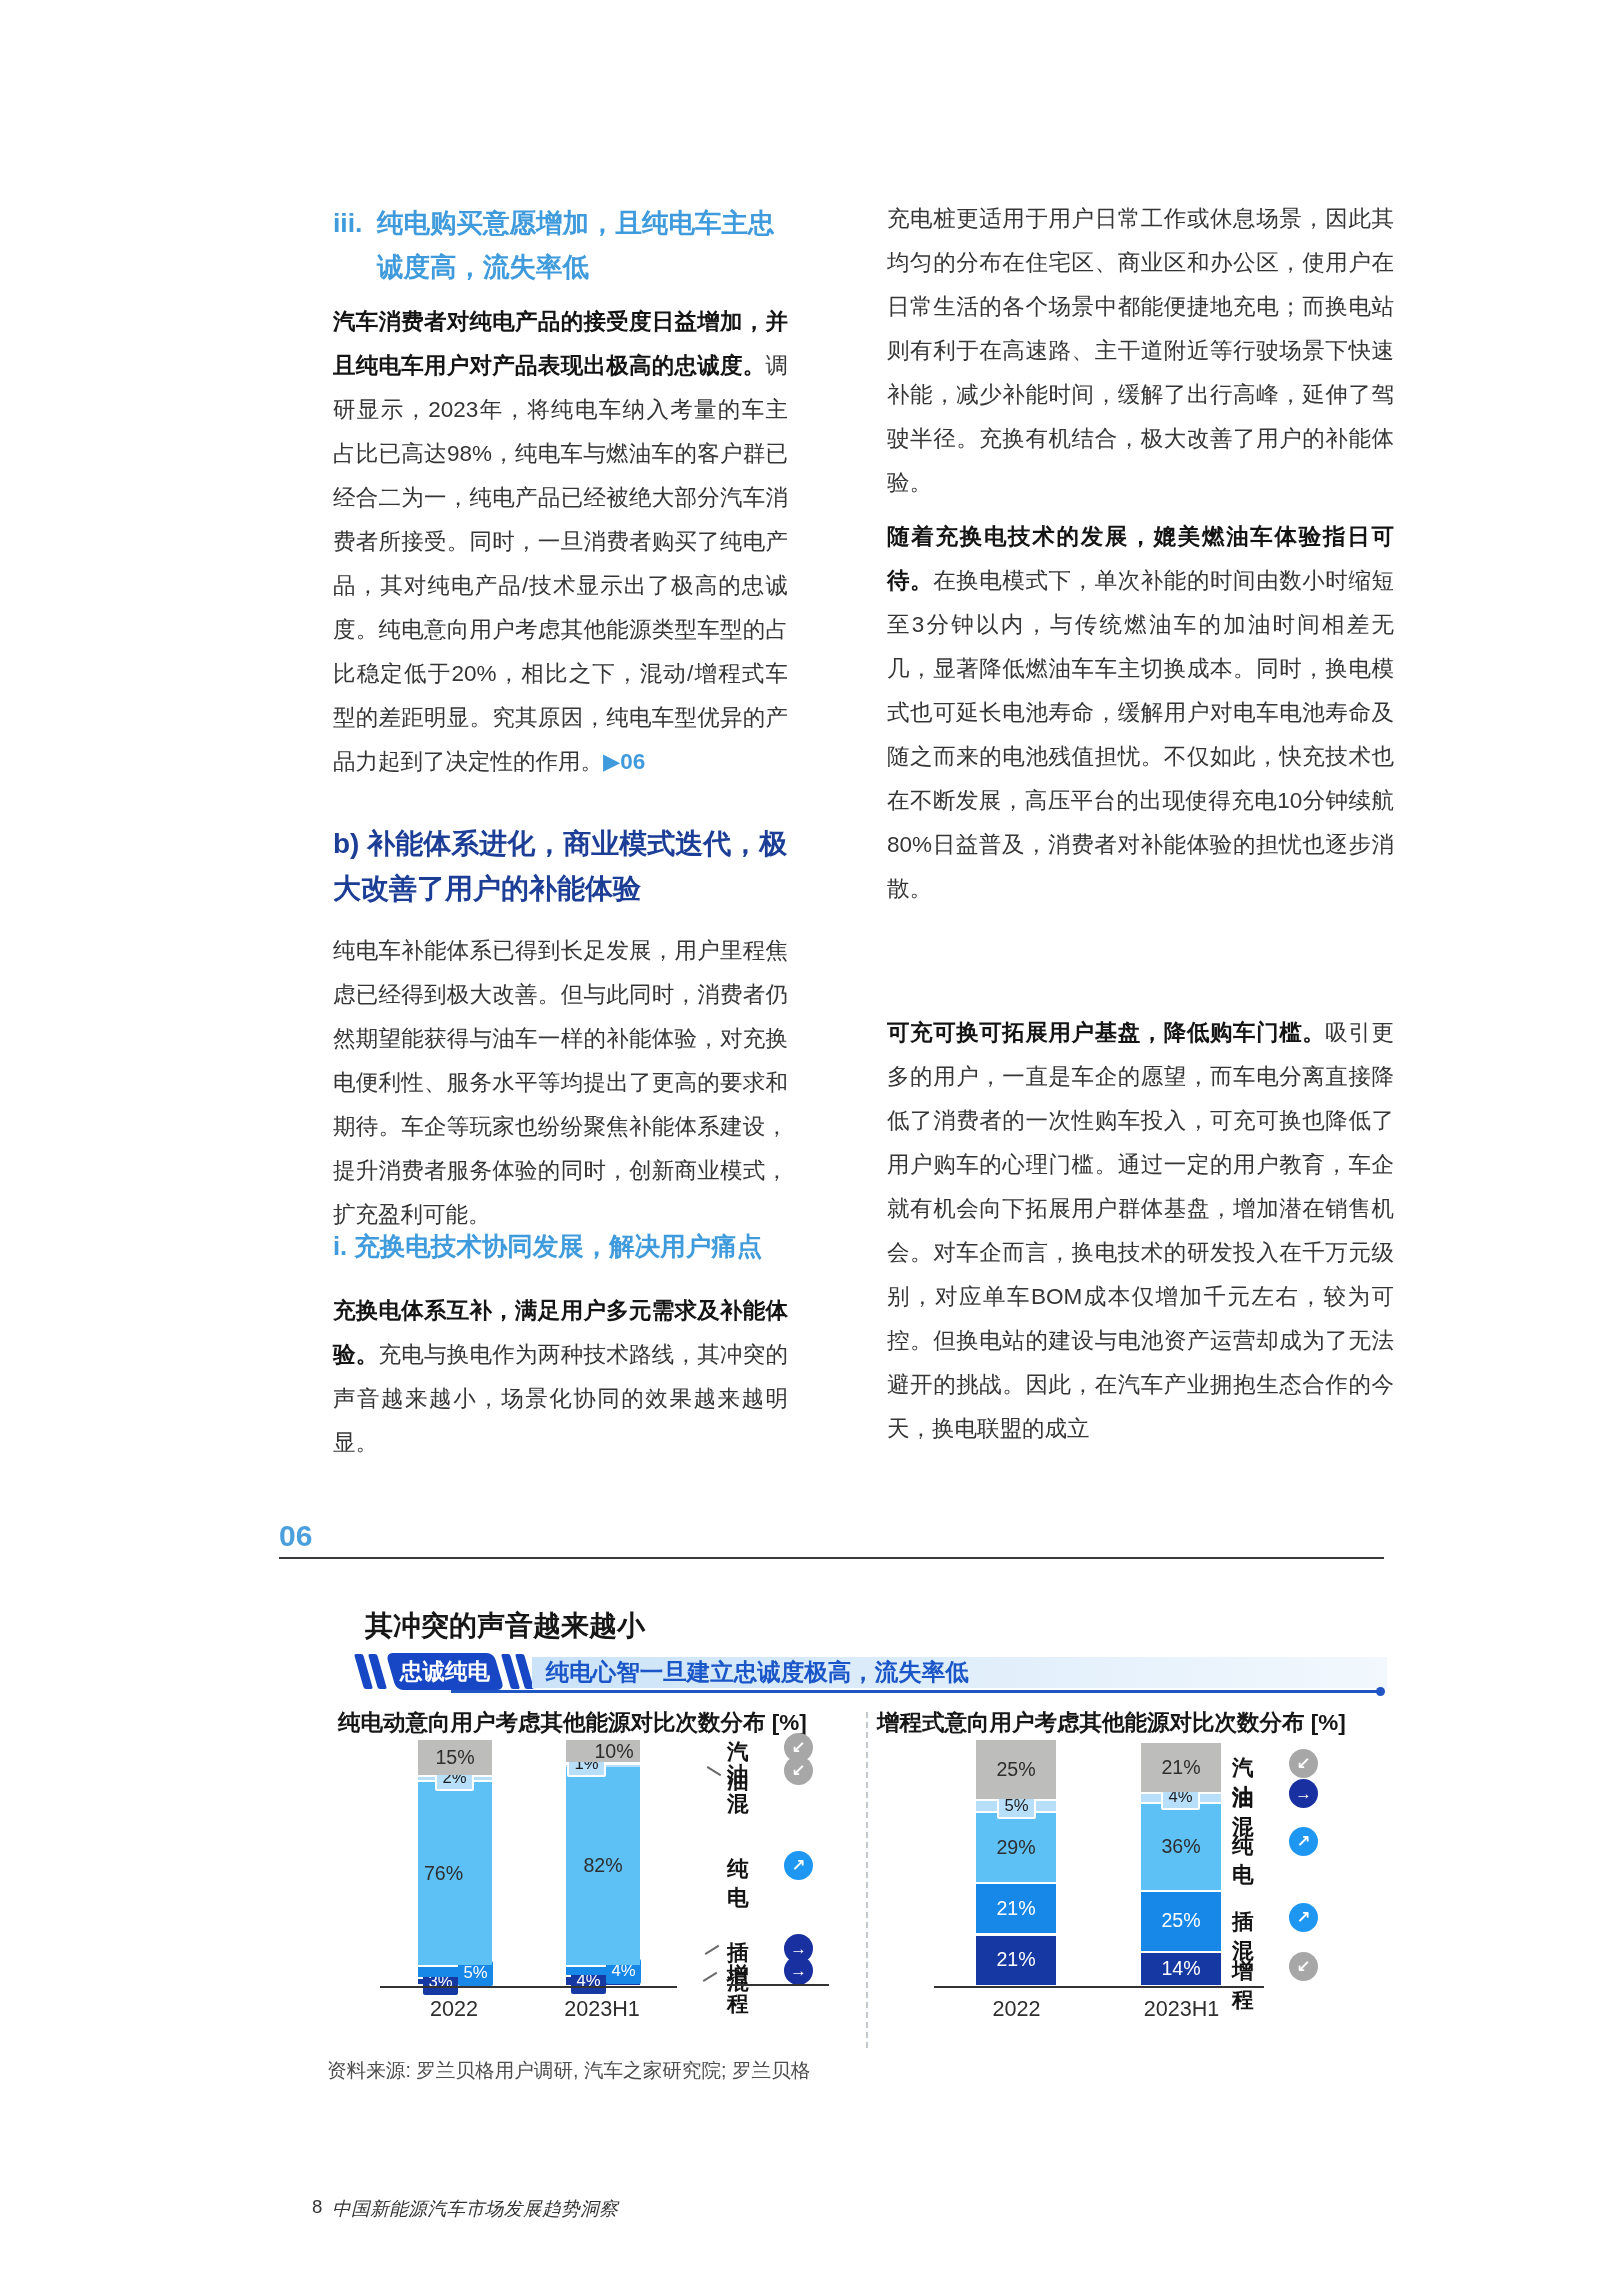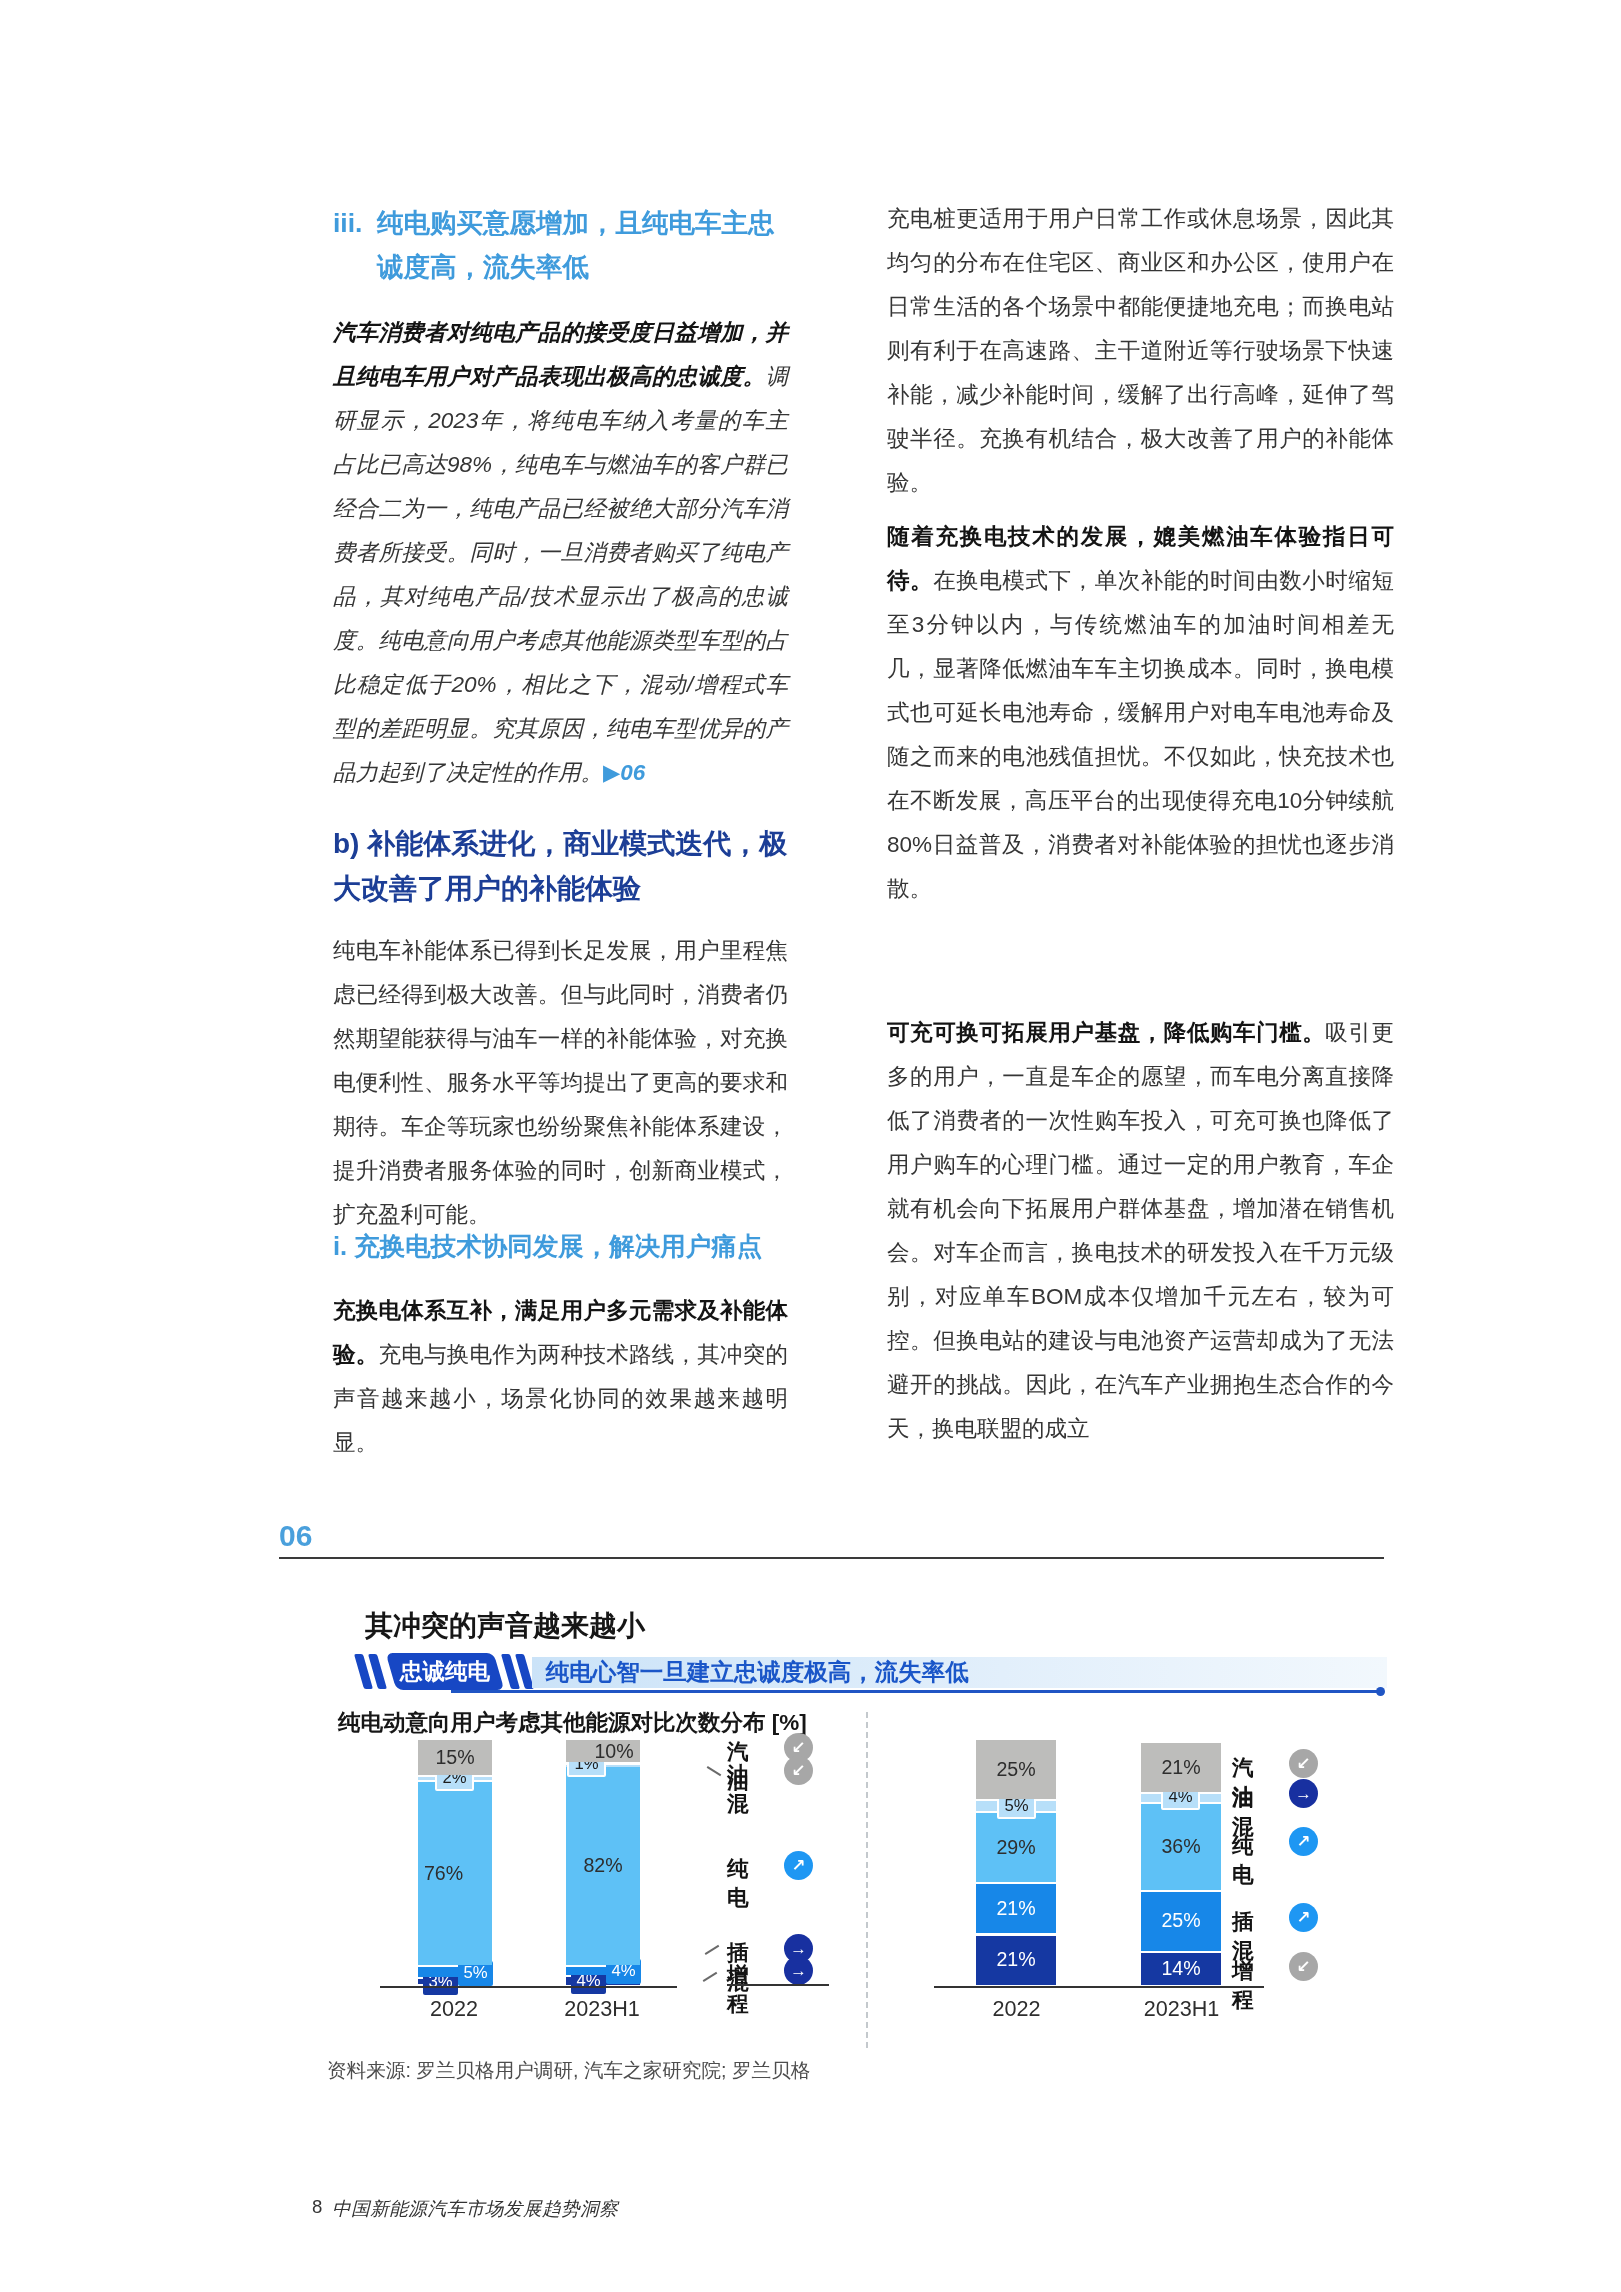"汽车消费者对纯电产品的接受度日益增加，并且纯电车用户对产品表现出极高的忠诚度。调" div.abs { font-style: italic -> none; top: 311px -> 300px }
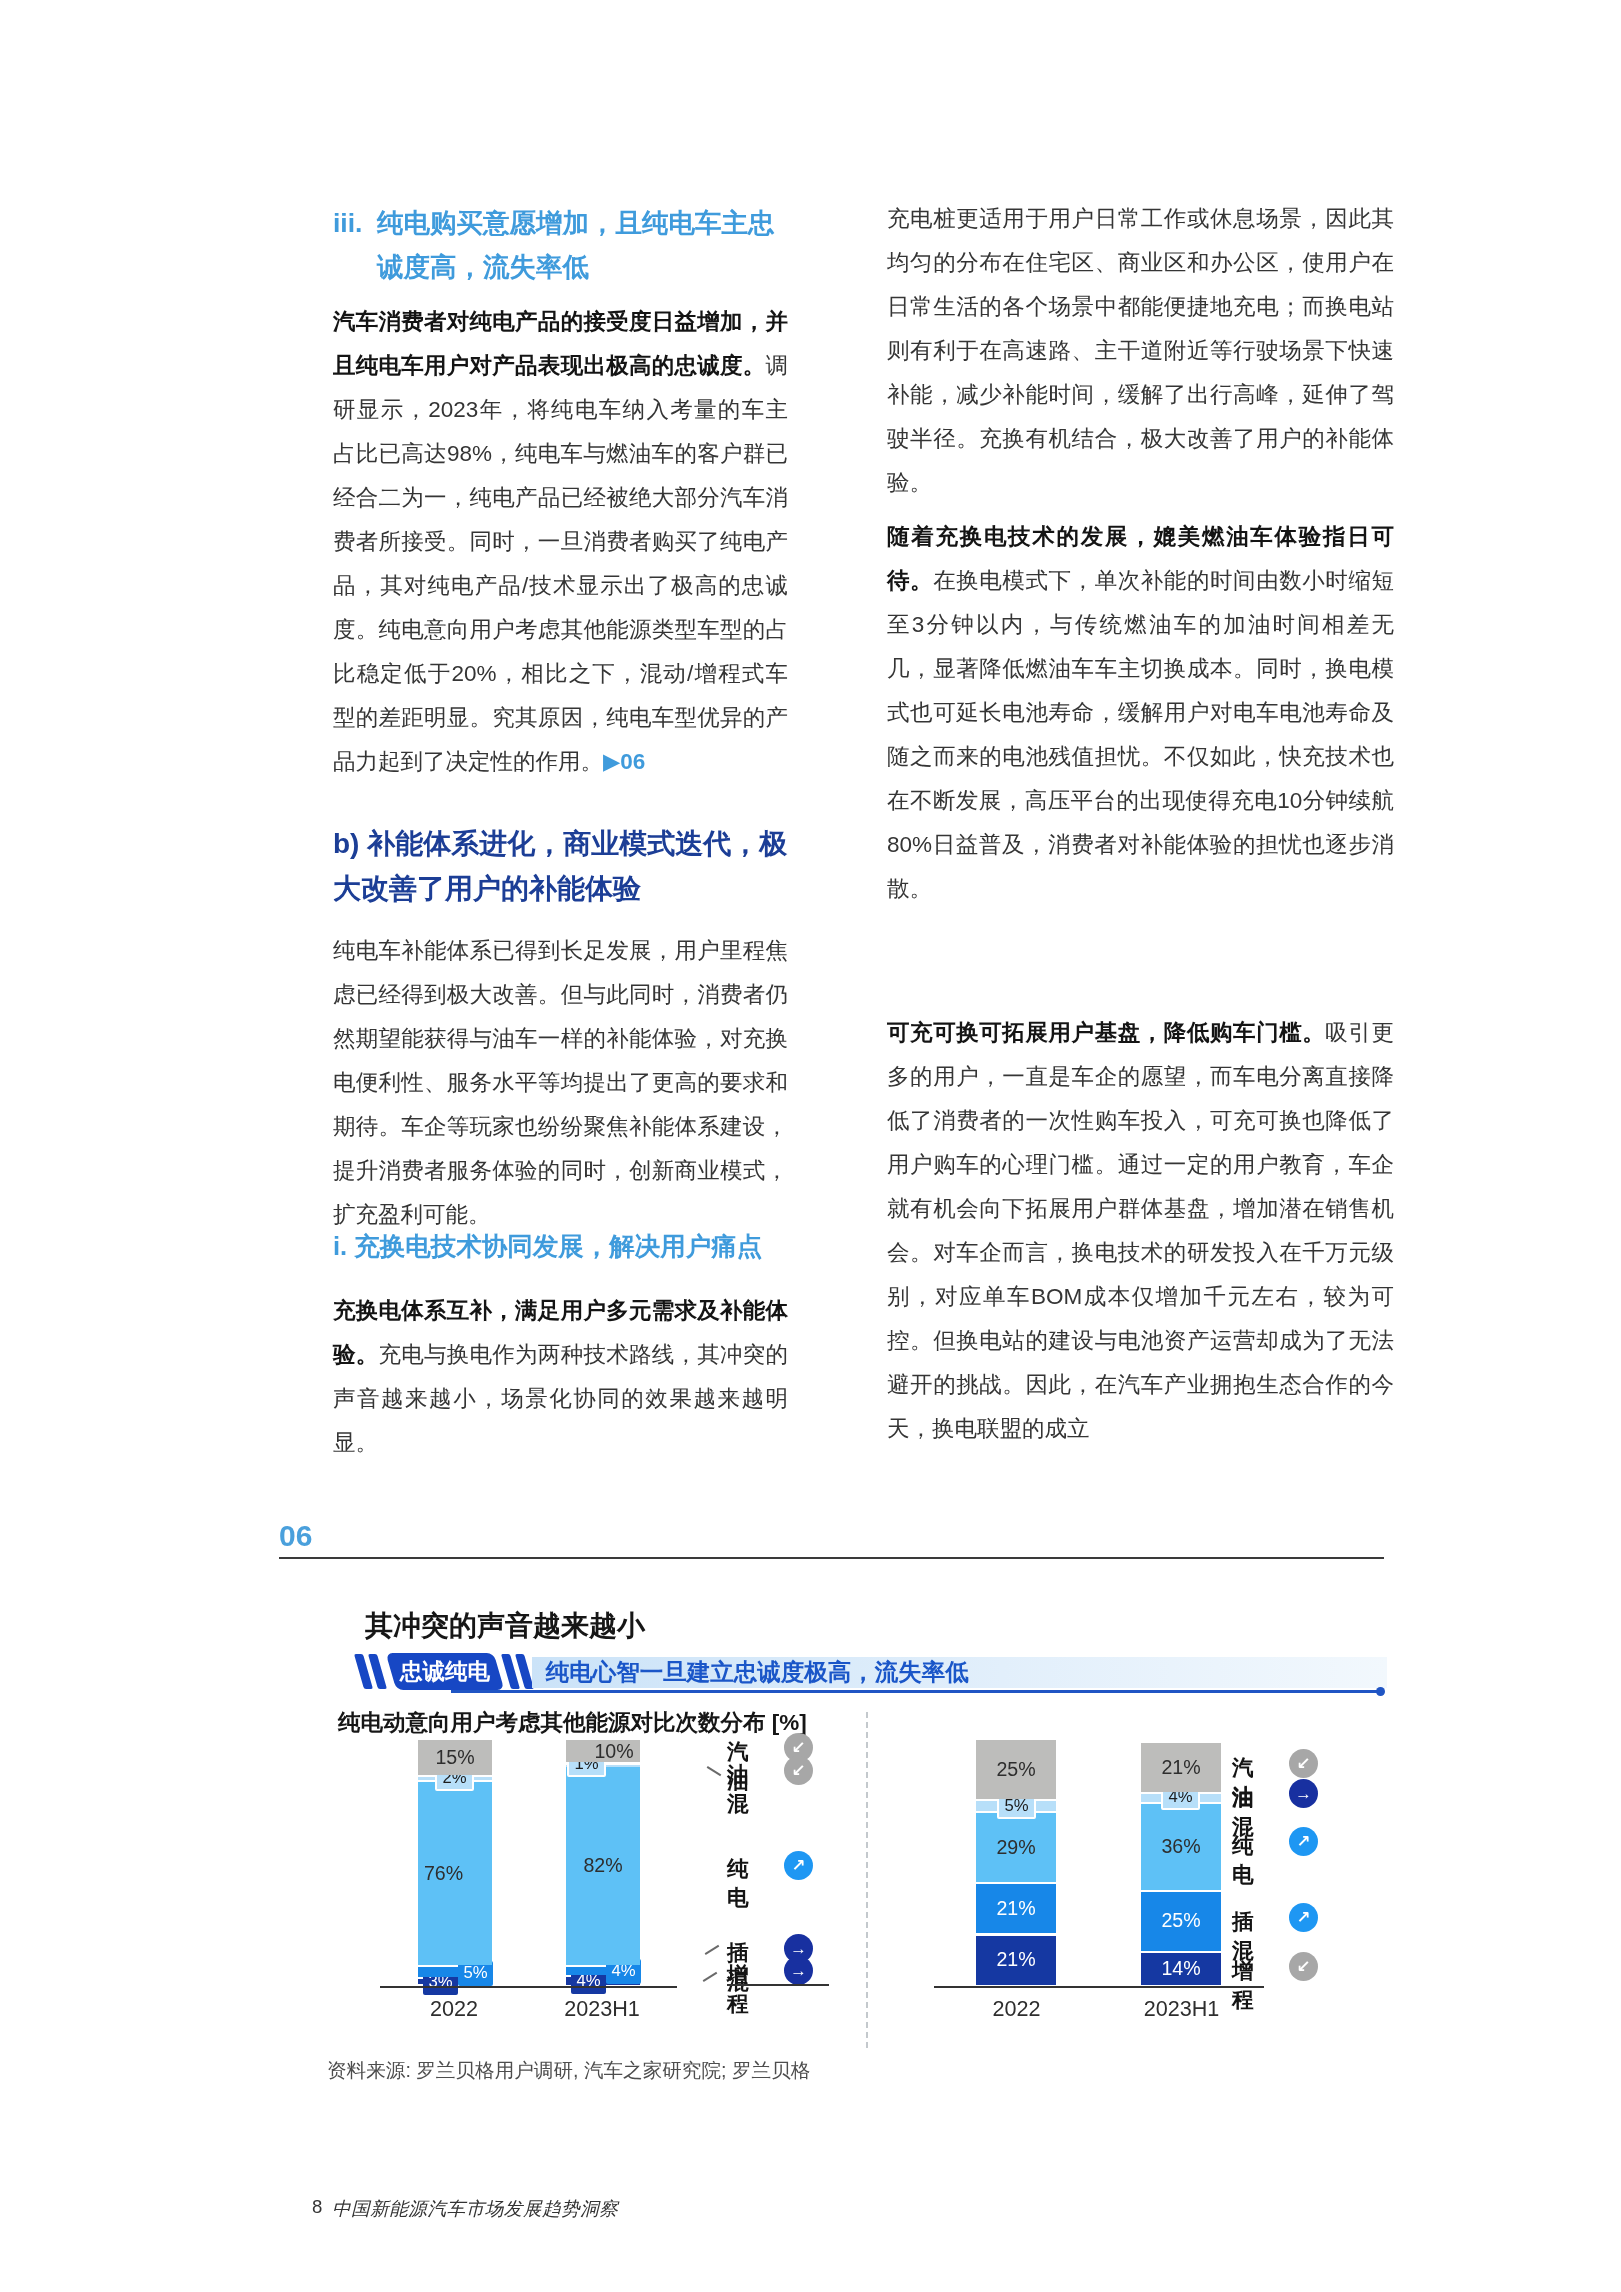"增程式意向用户考虑其他能源对比次数分布 [%]" div.abs { html: none -> <div>增程式意向用户考虑其他能源对比次数分布 [%]</div> }
